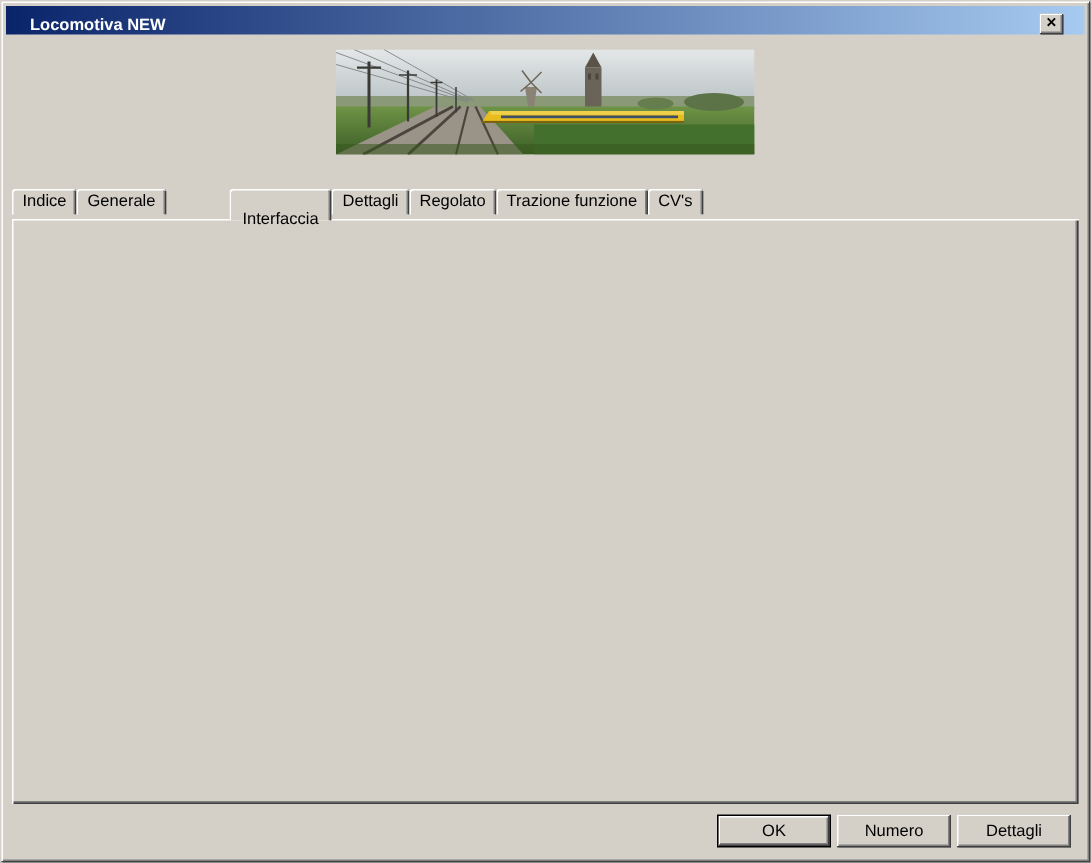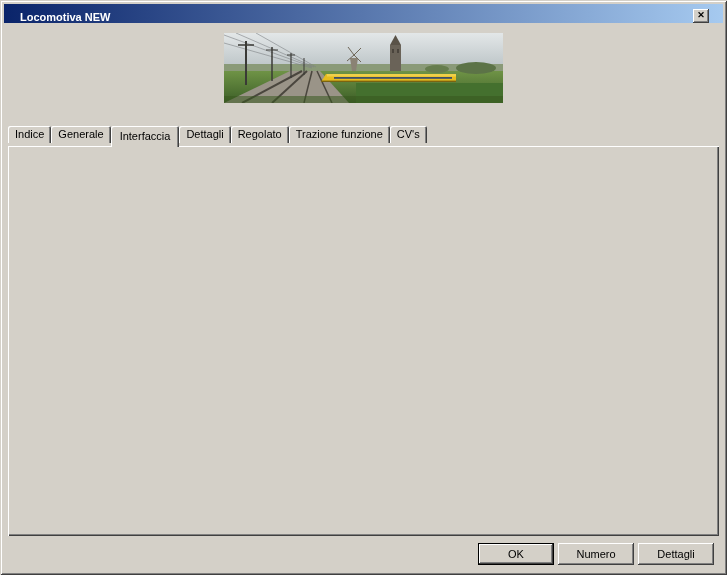"Interfaccia" .tab.active { margin-left: none -> 42px; padding: 0 9px -> 10px 9px }
